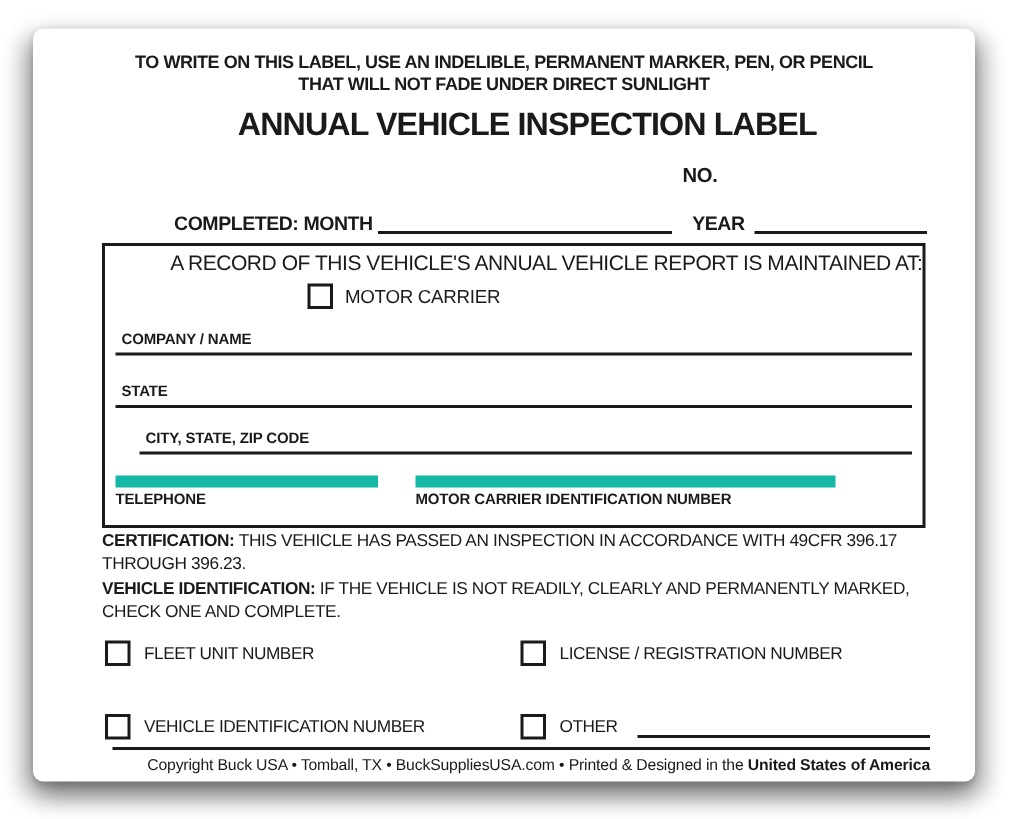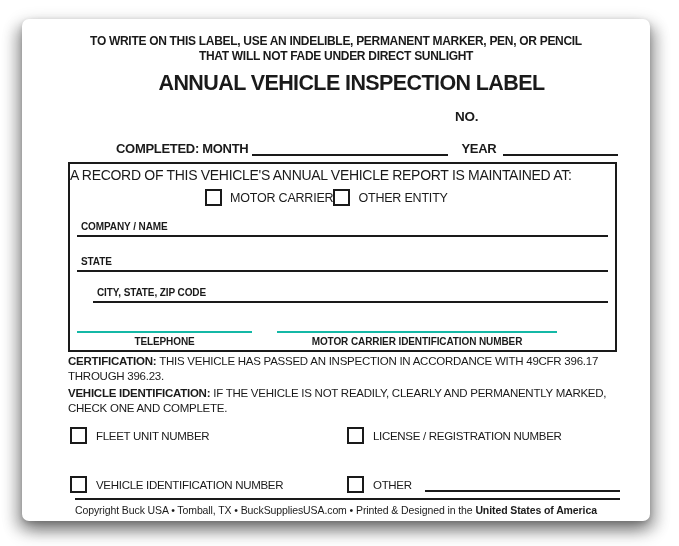"A RECORD OF THIS VEHICLE'S" .record-heading { text-align: left -> right }
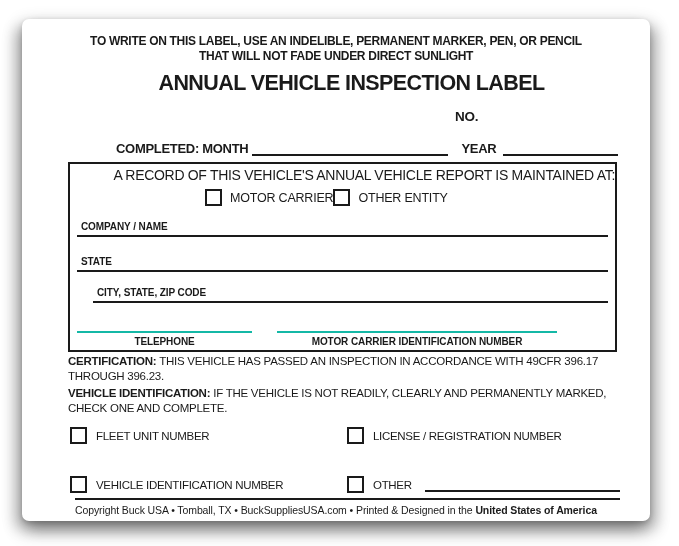"OTHER ENTITY" div.option { html: <div> <span></span> <span>OTHER ENTITY</span> </div> -> none }
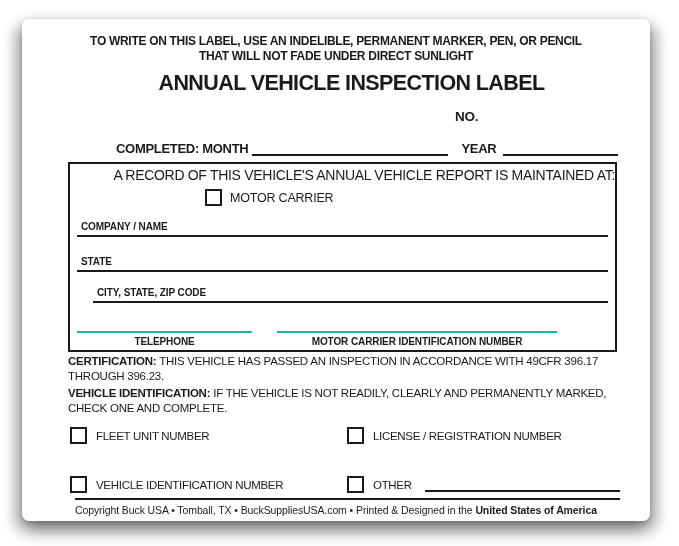"TELEPHONE" .under-field { border-top: 2px solid #14b8a6 -> 8px solid #14b8a6; text-align: center -> left; top: 167px -> 153px }
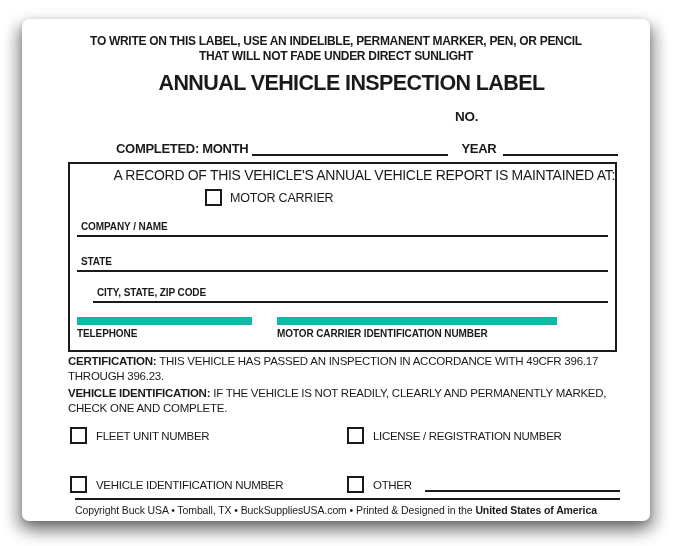"Copyright Buck USA • Tomball," .footer { text-align: left -> right }
